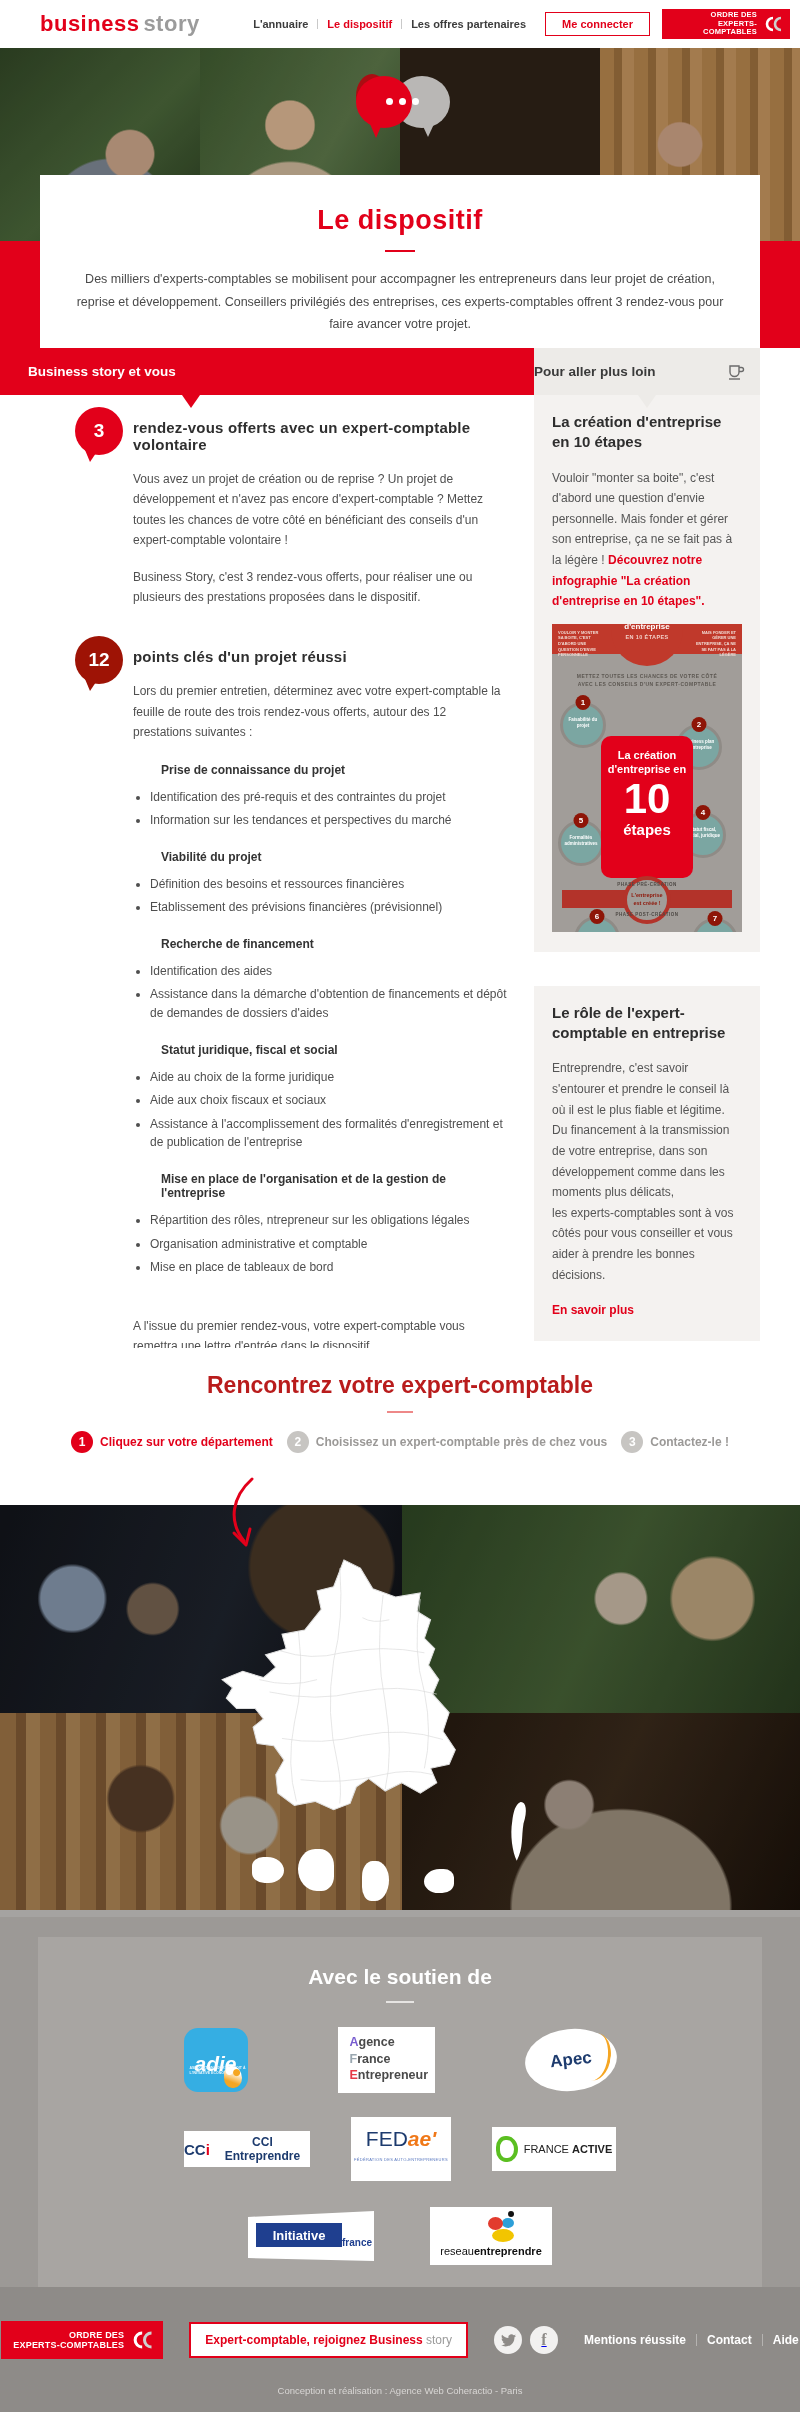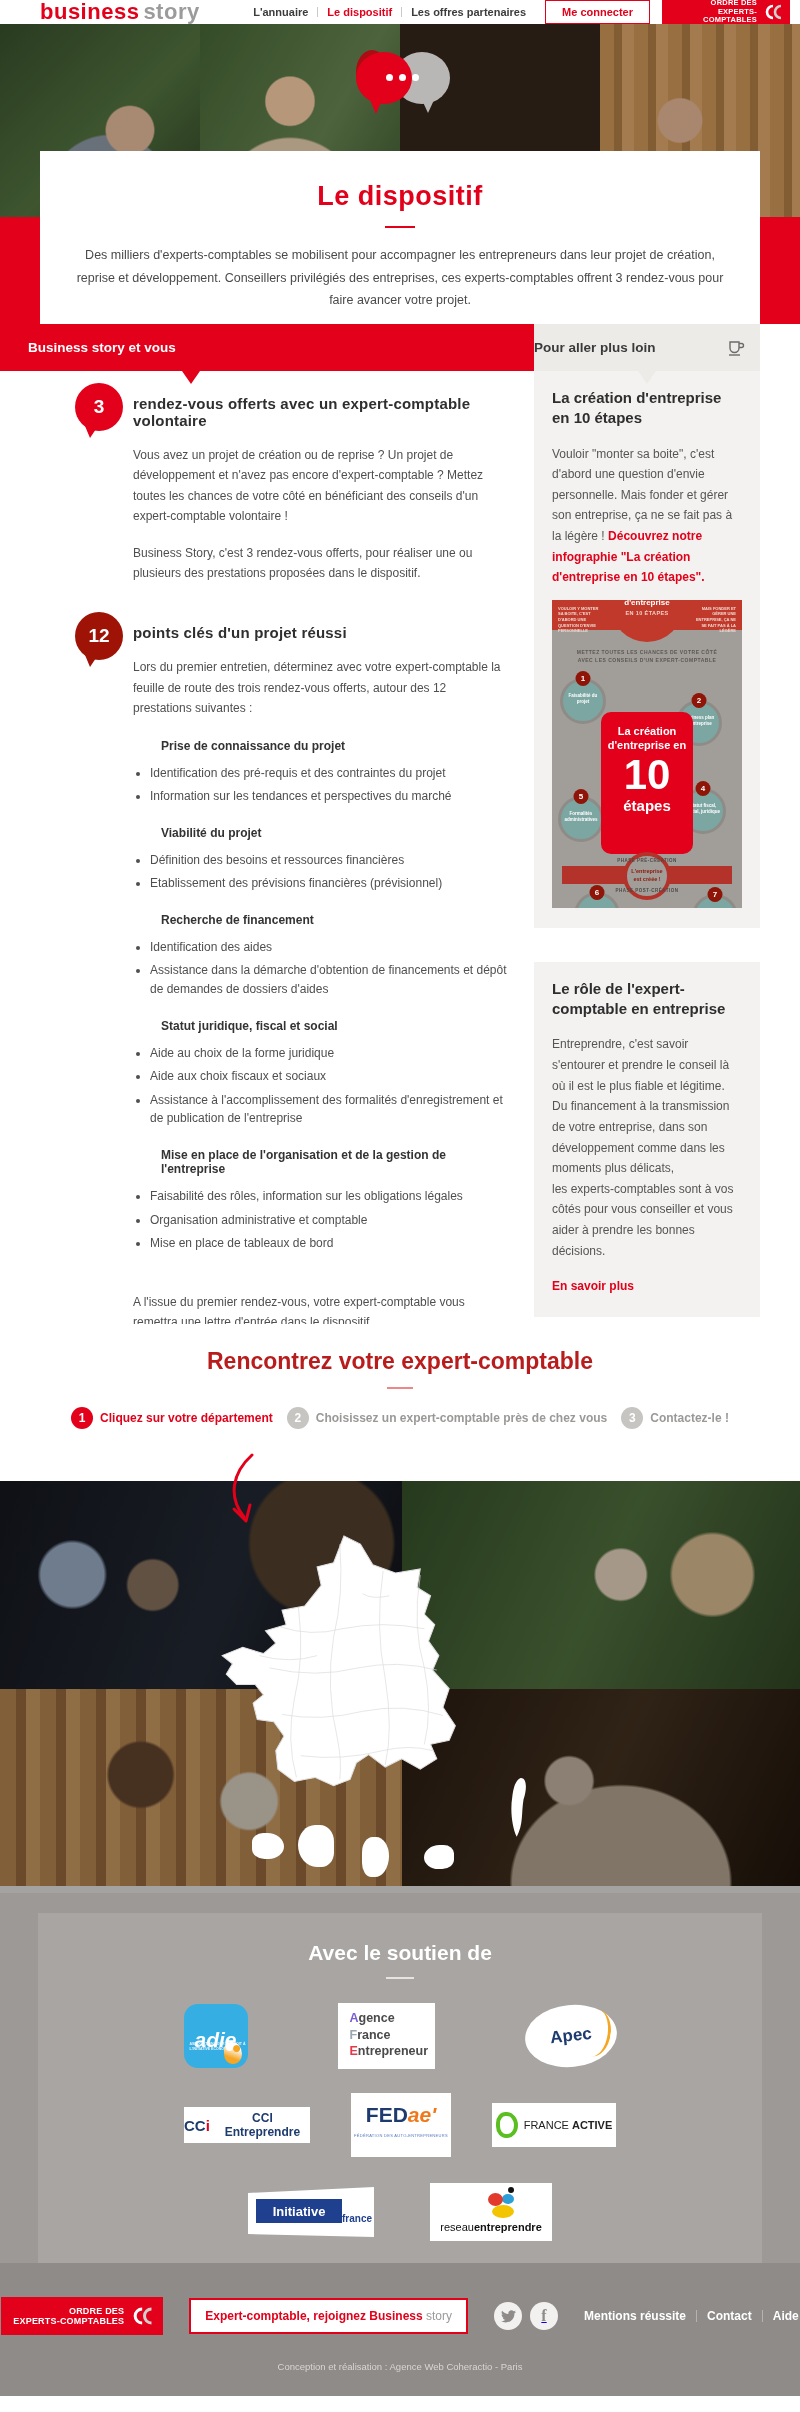"business story" .header { height: 24px -> 48px }
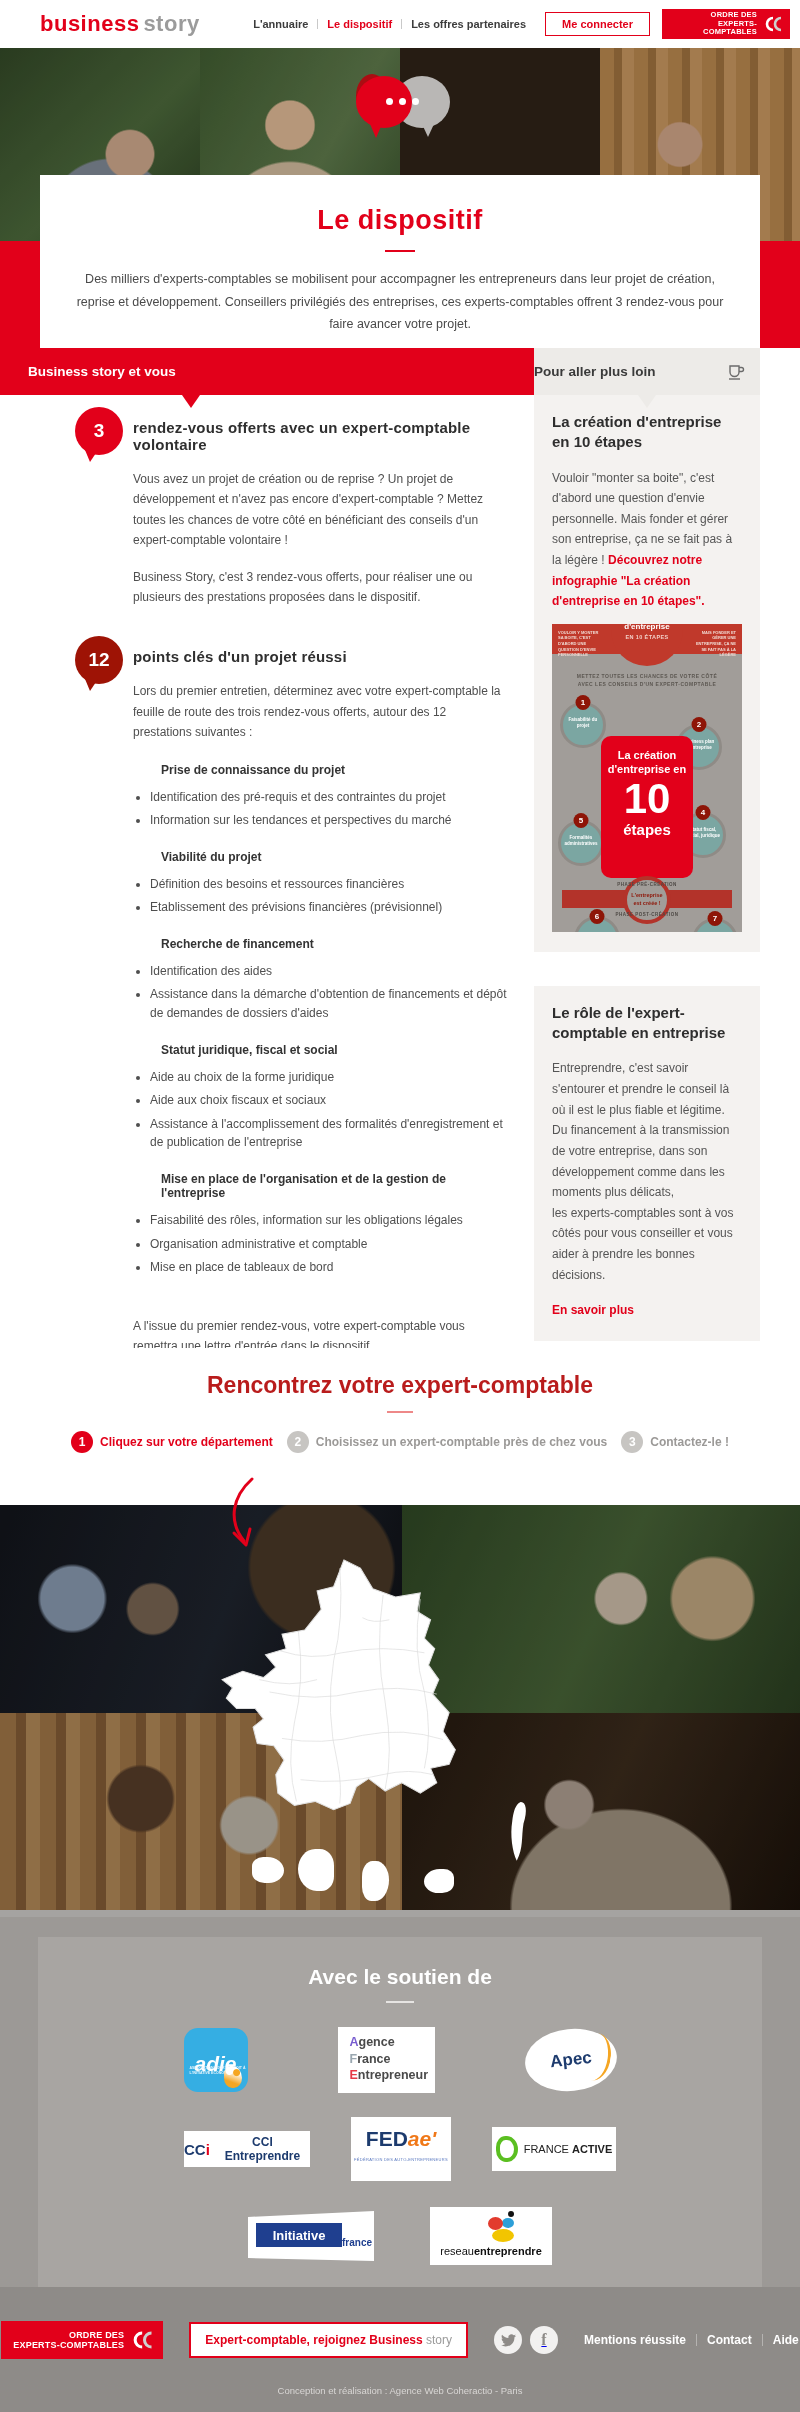"Faisabilité des rôles, information sur" li { text: Faisabilité des rôles, information -> Répartition des rôles, ntrepreneur }
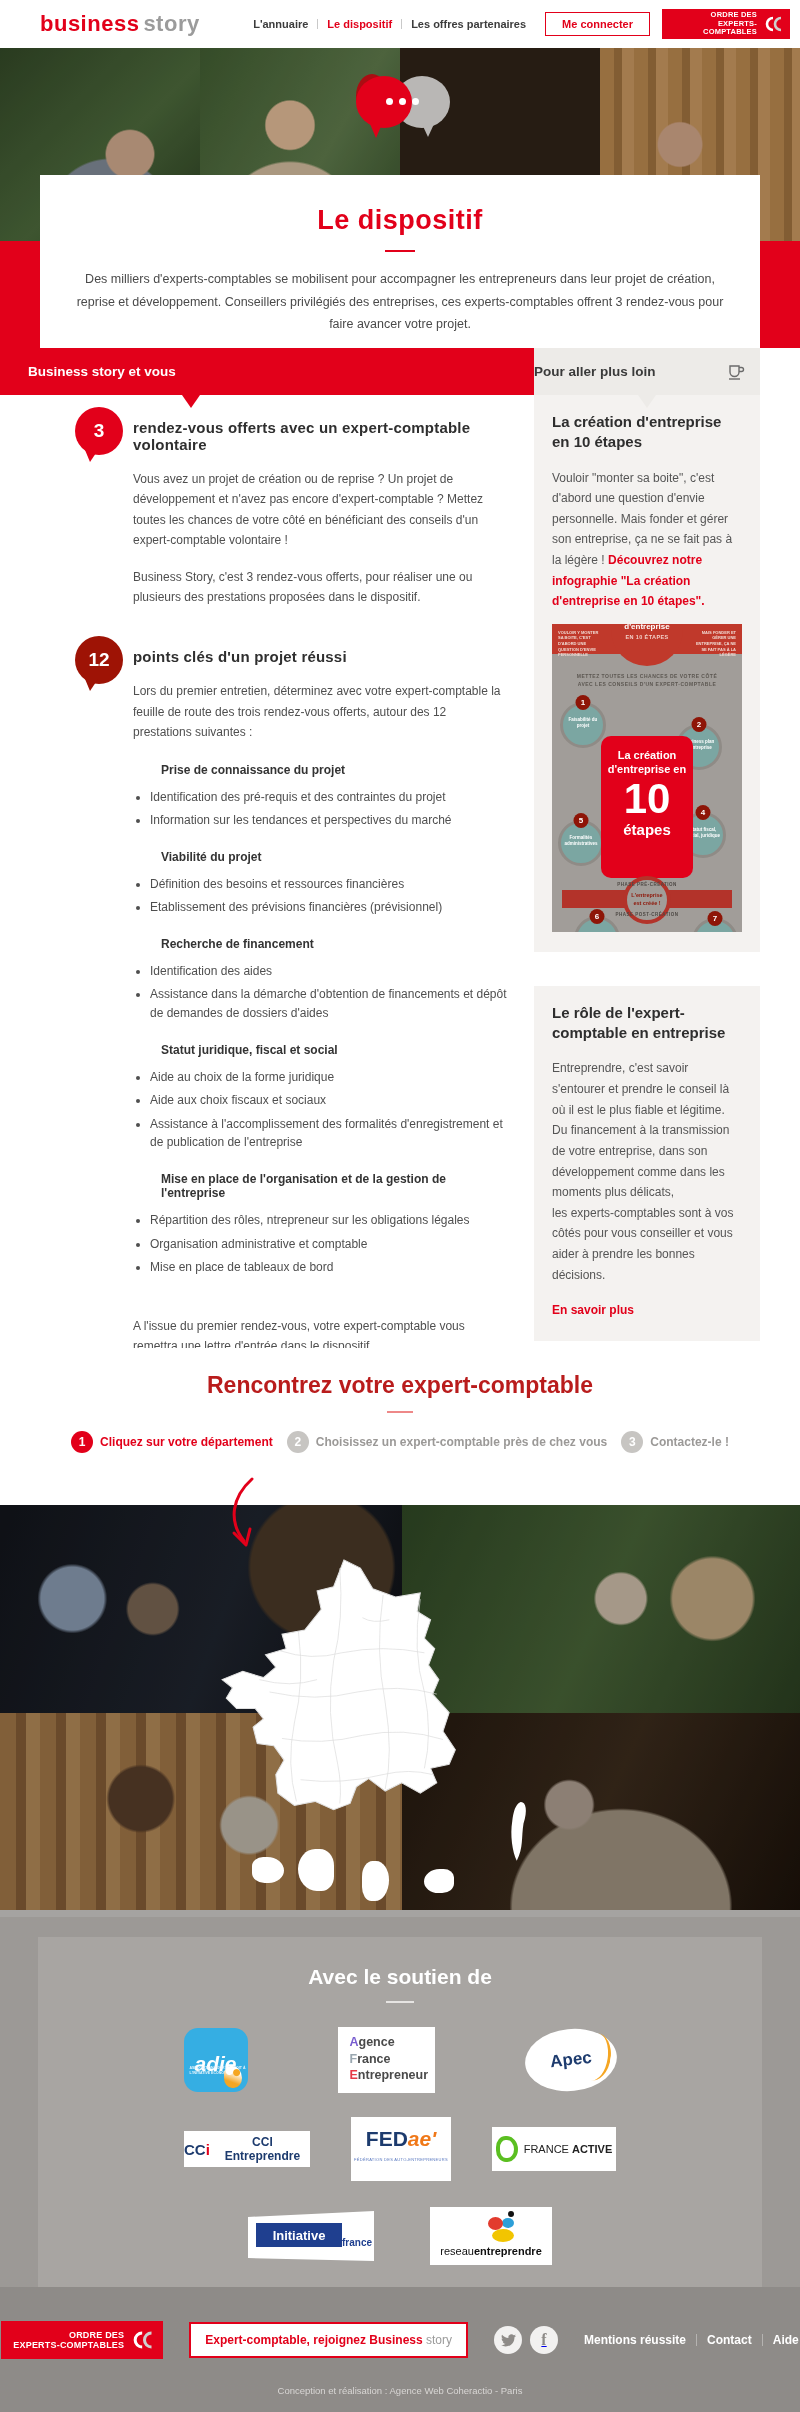"FED" .lg-fedae .fed { font-weight: bold -> normal }
